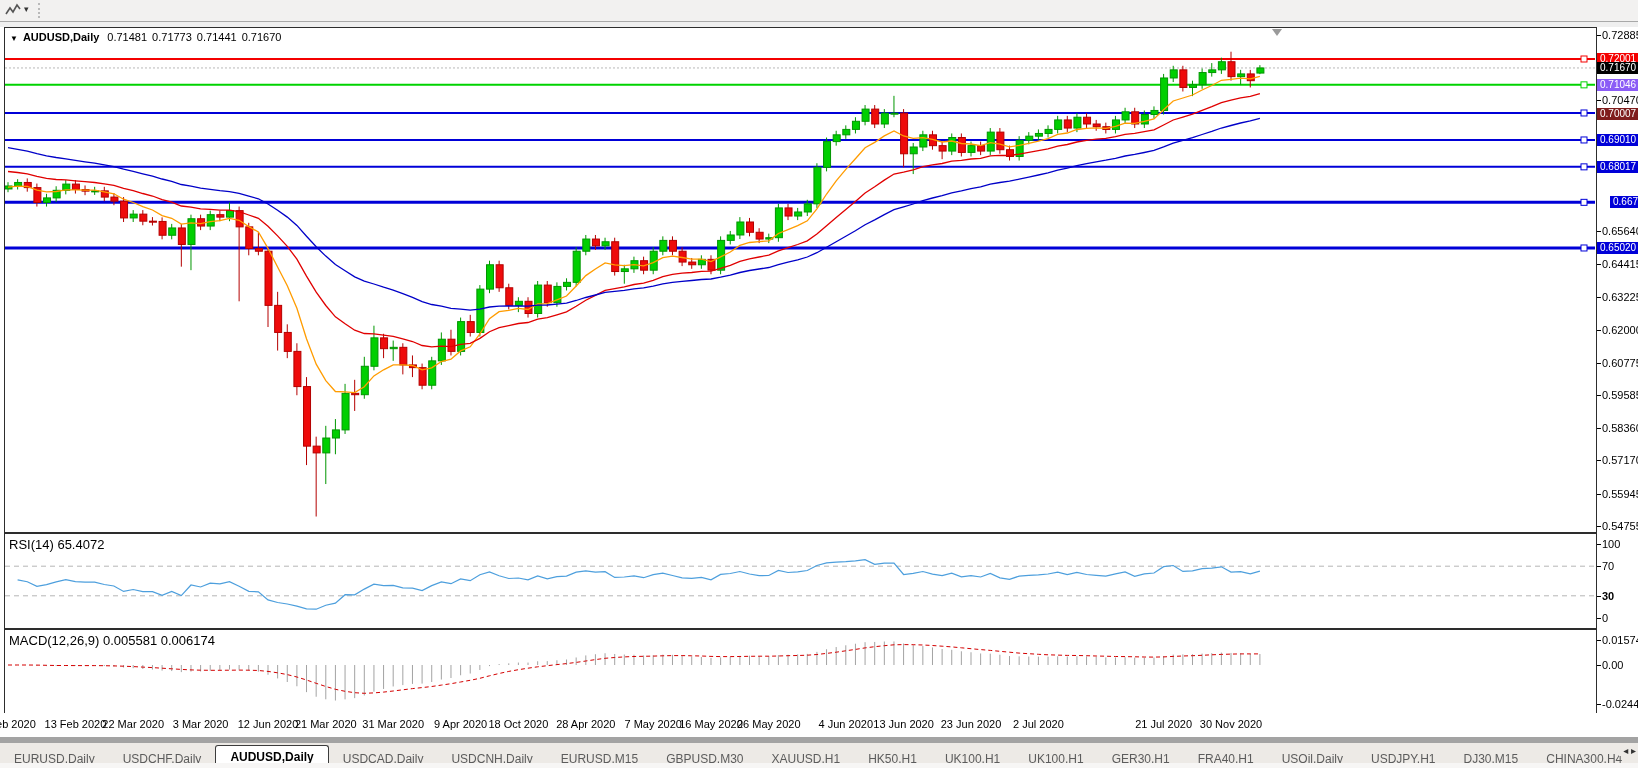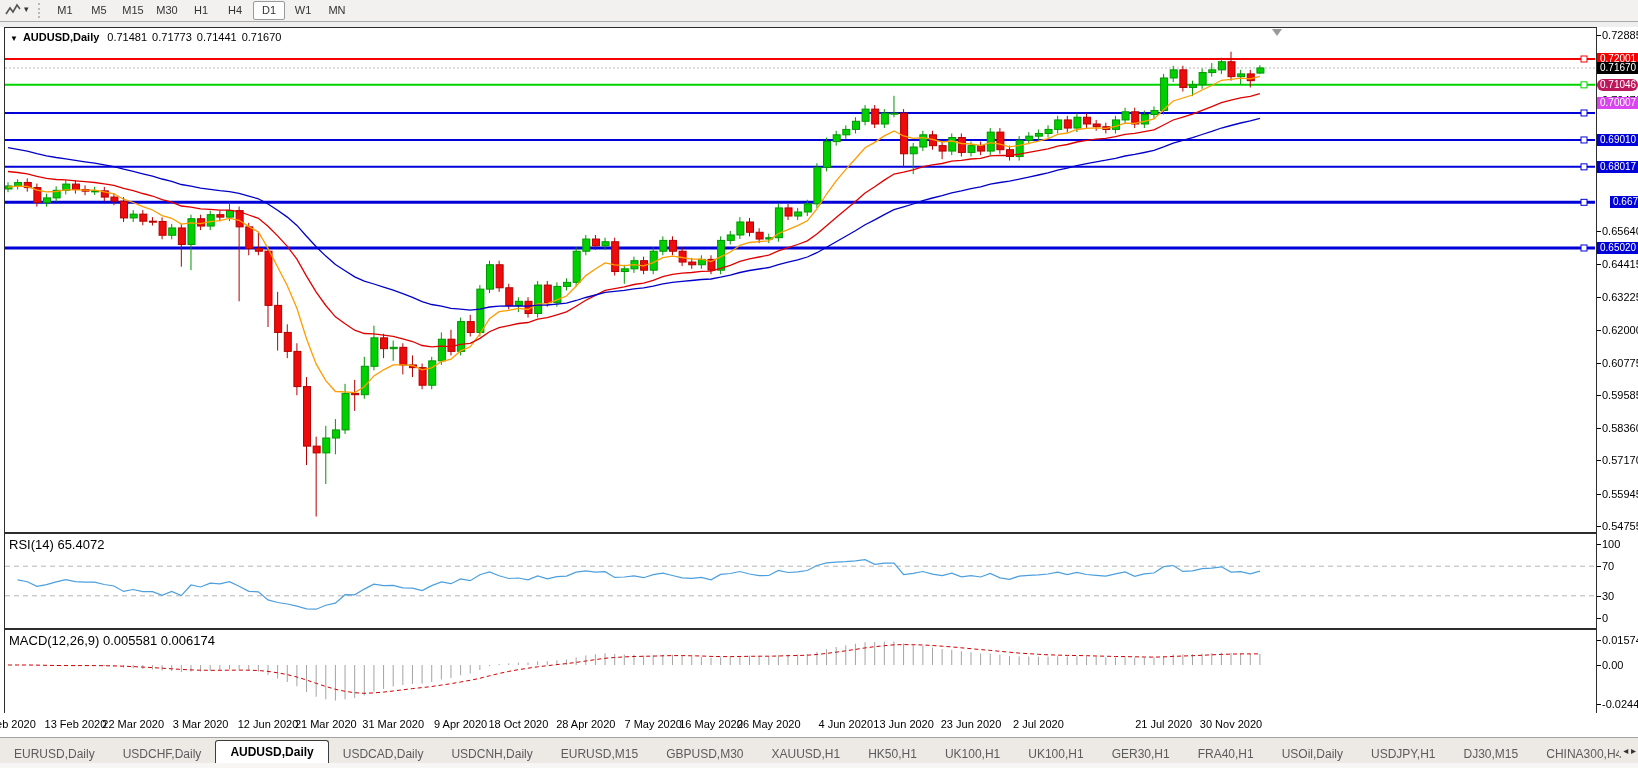"M1" div.abs { html: <div> <div>M1</div> <div>M5</div> <div>M15</div> <div>M30</div> <div>H1</div> <div>H4</div> <div>D1</div> <div>W1</div> <div>MN</div> </div> -> none }
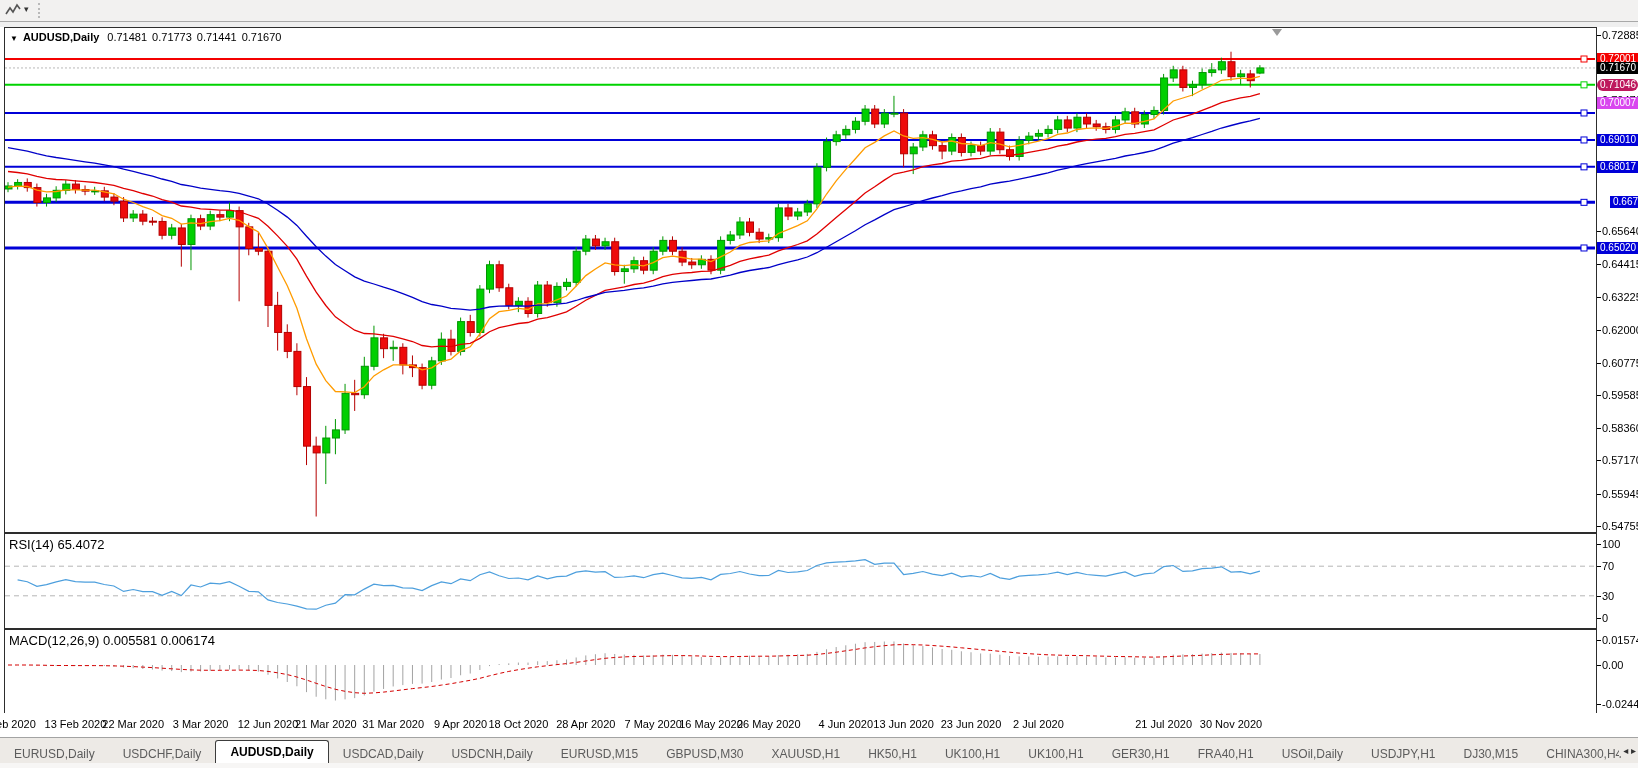"0.71046" div.badge { background: #be185d -> #8b5cf6; border-radius: 6px -> none }
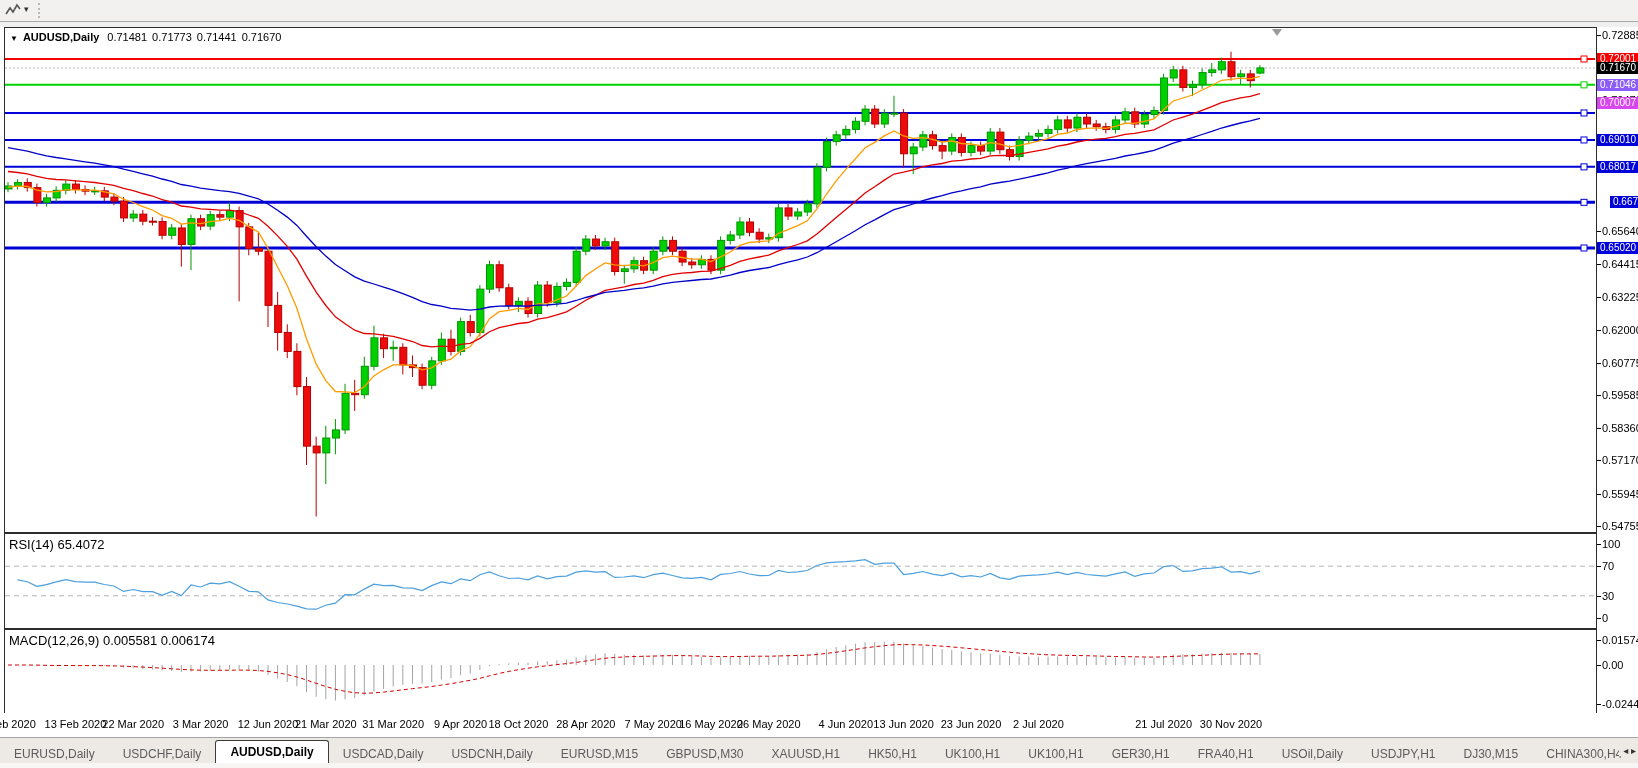"0.70007" div.badge { background: #d946ef -> #7f1d1d; top: 70px -> 81px }
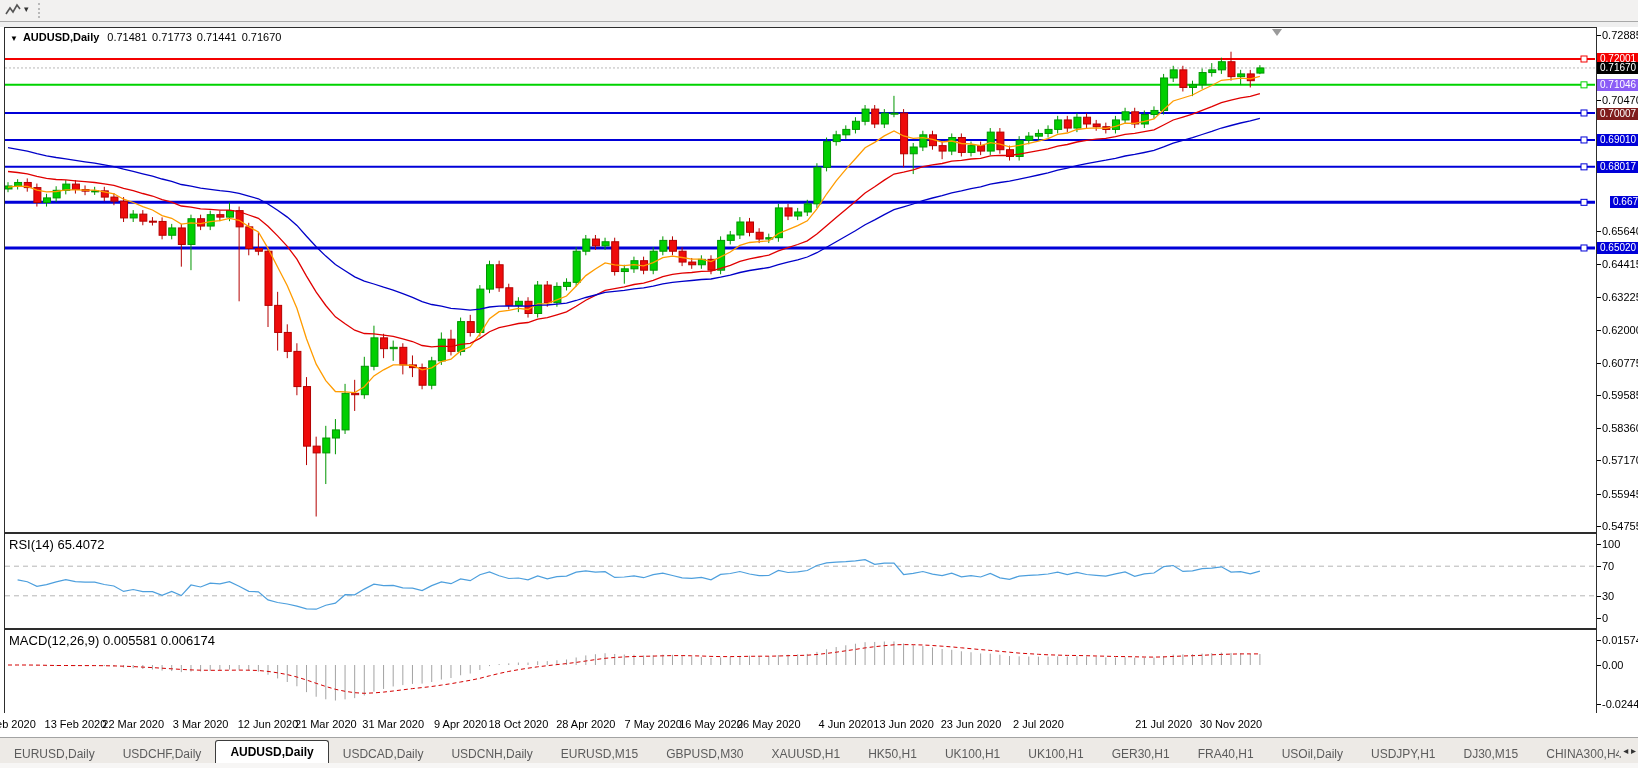"30" div.ytick { font-weight: none -> bold }
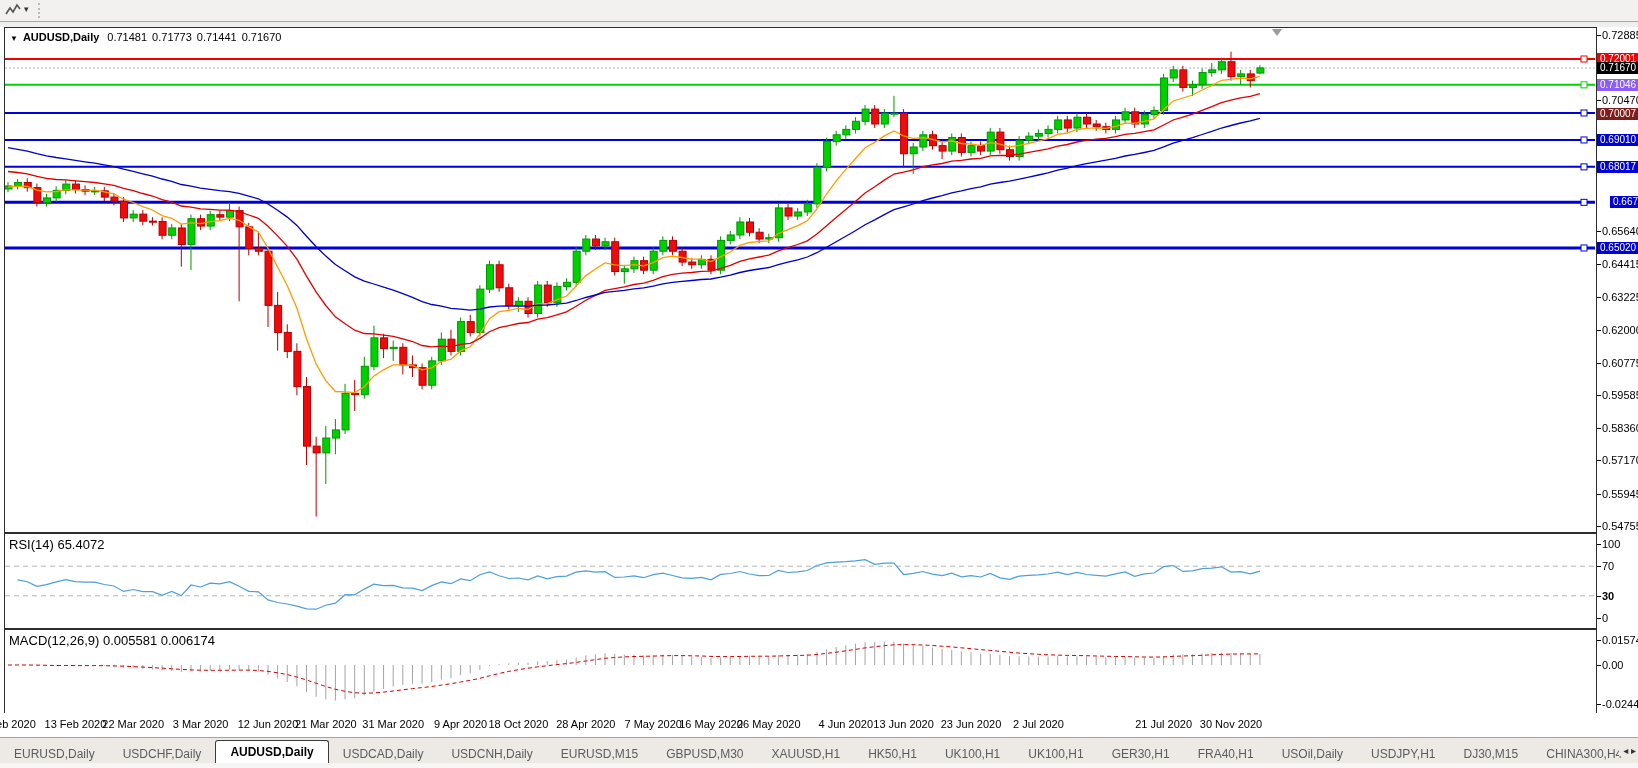"EURUSD,Daily" #tab-bar { border-top: 1px solid #a3a3a3 -> 6px solid #a3a3a3 }
